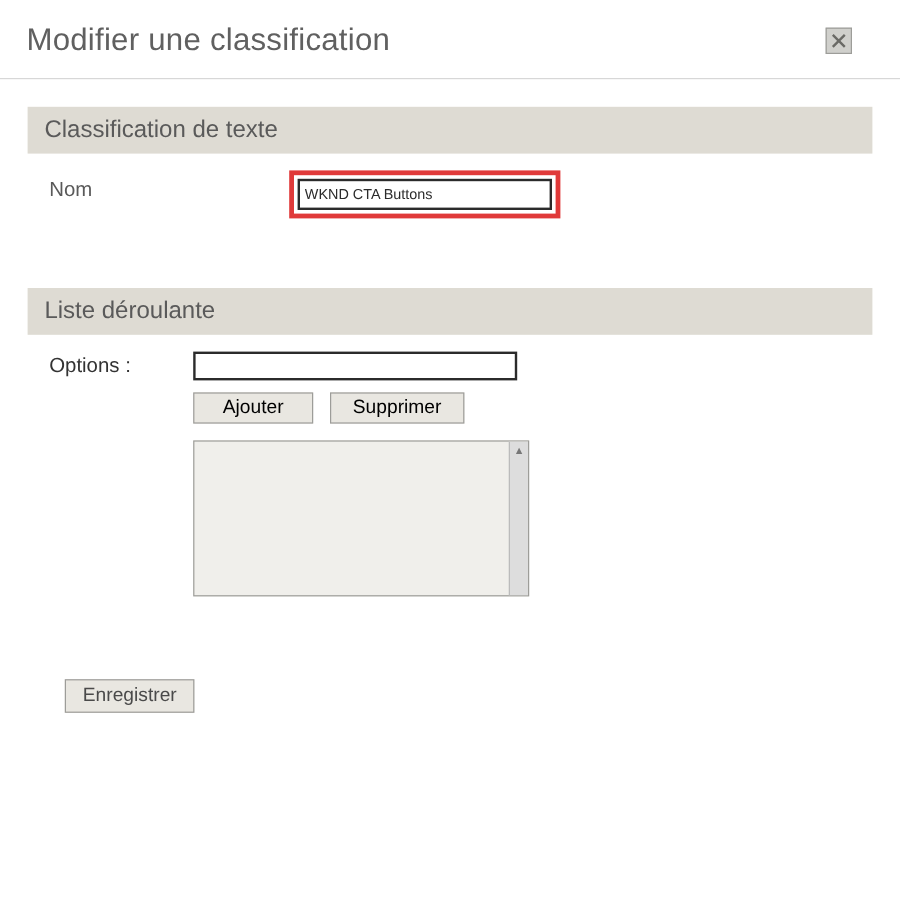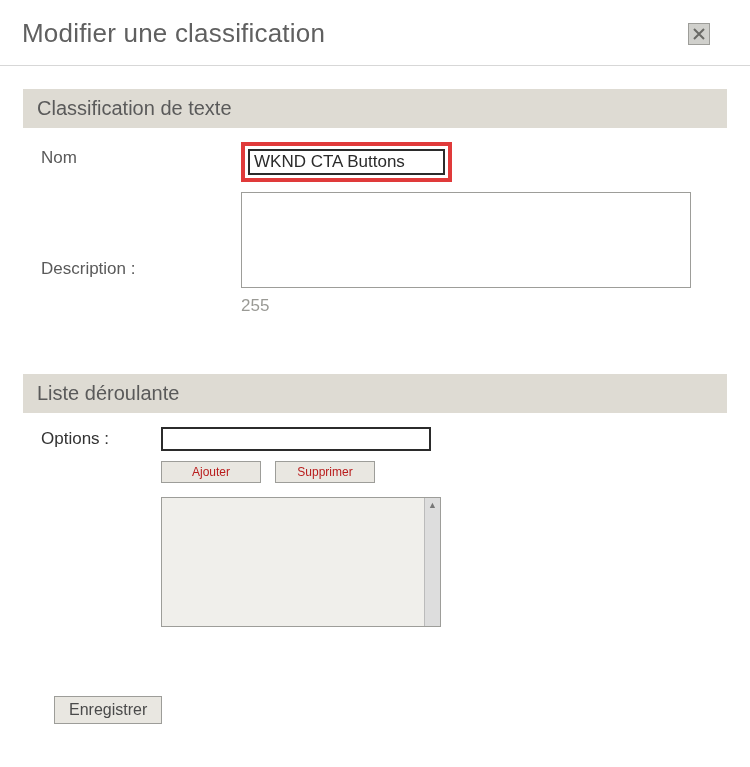"WKND CTA Buttons" .text-input { font-size: 17px -> 12px; width: 197px -> 212px }
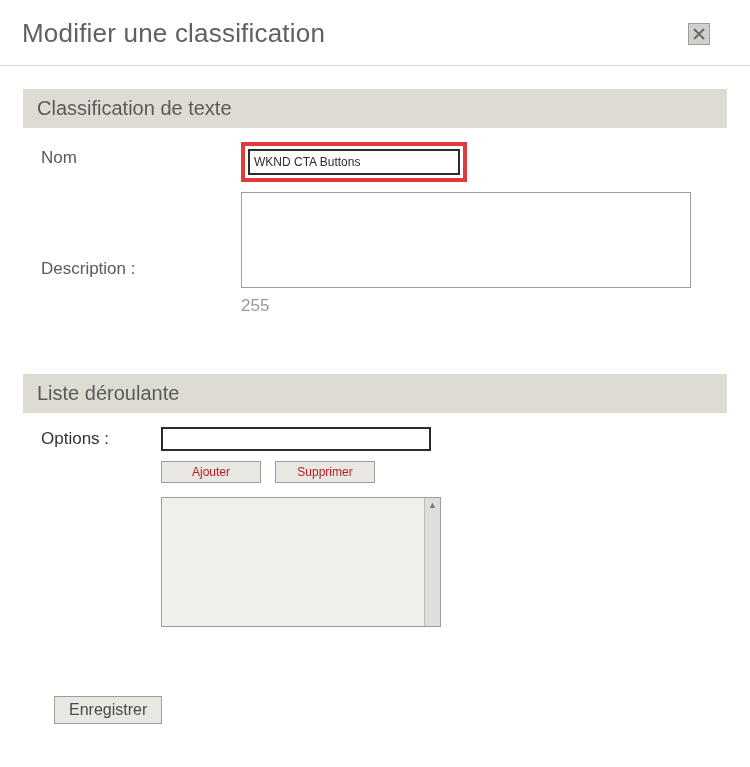"Description :" div.row { html: <div> <div>Description :</div> <div> <textarea></textarea> <div>255</div> </div> </div> -> none }
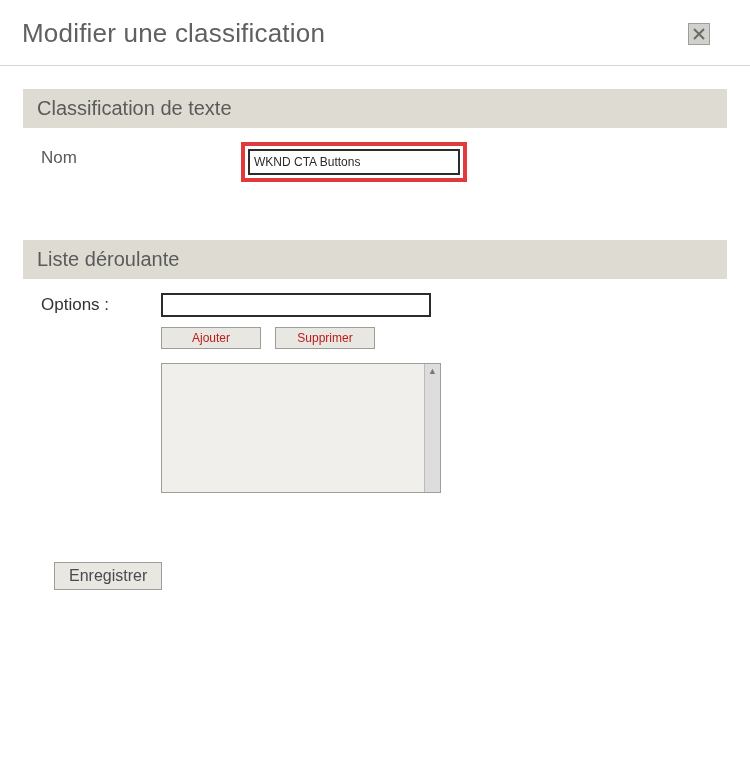"Ajouter" .btn { color: #b91c1c -> #000000; font-size: 12px -> 16px }
